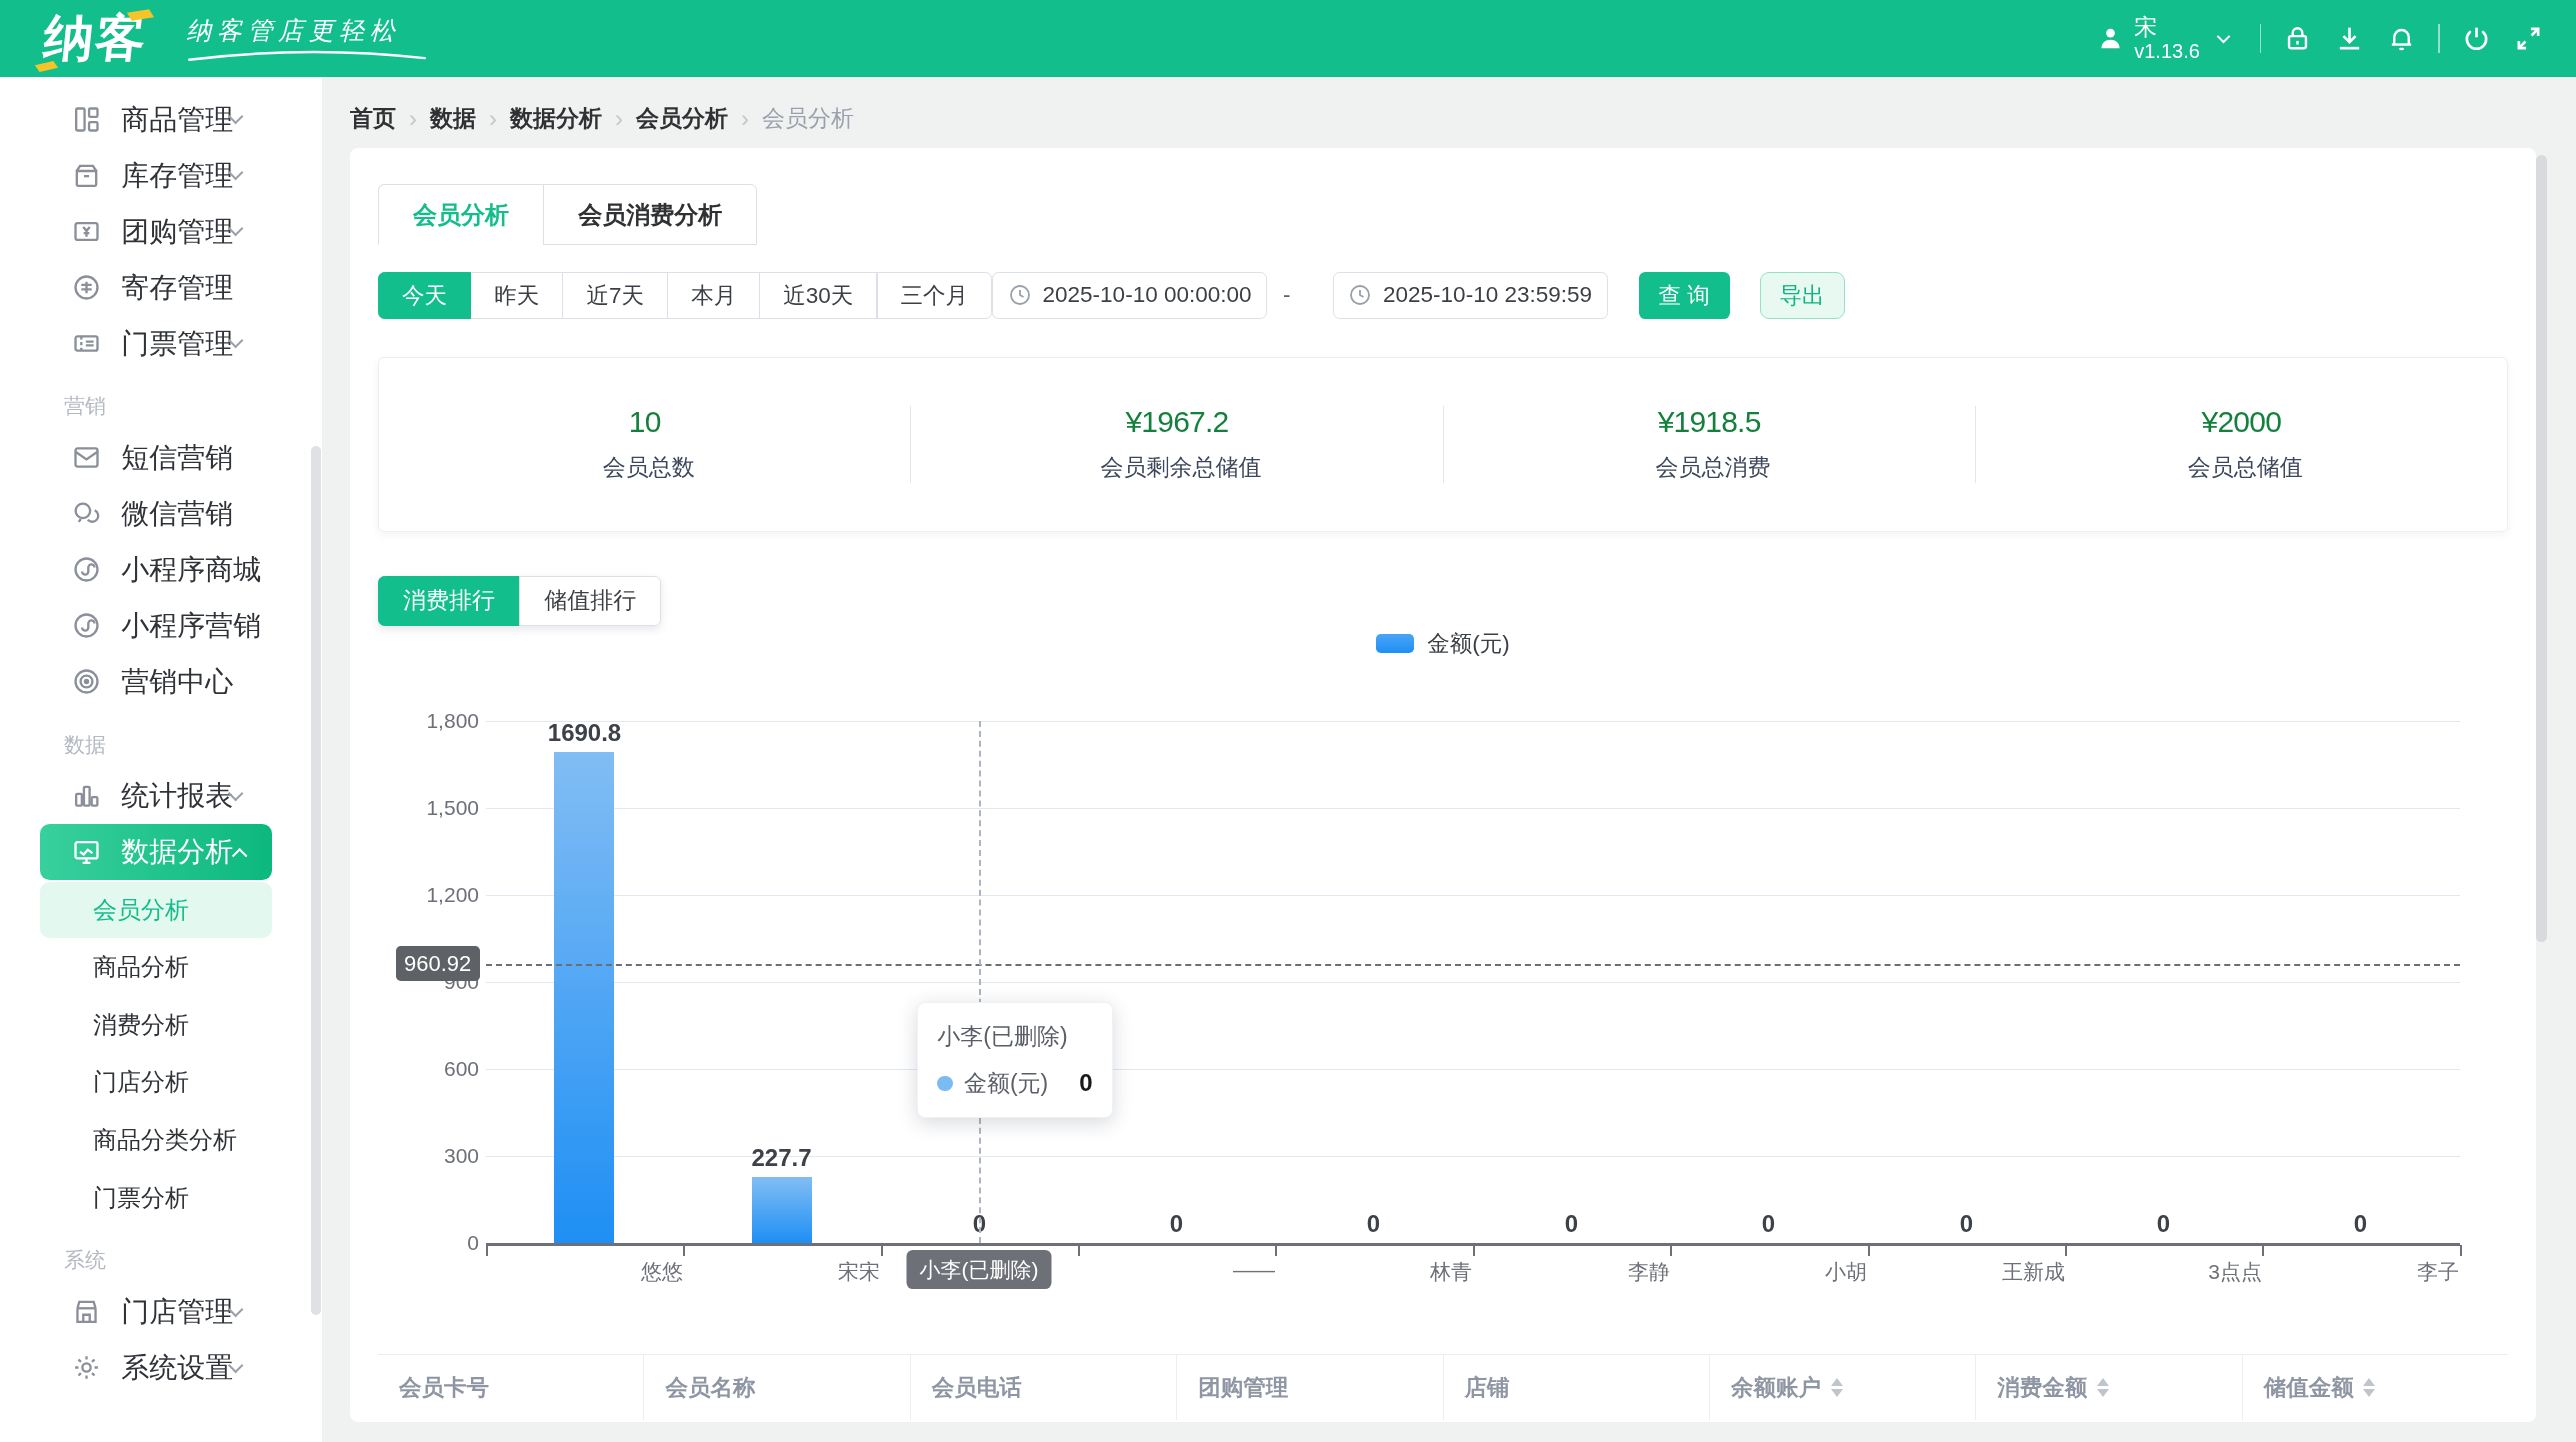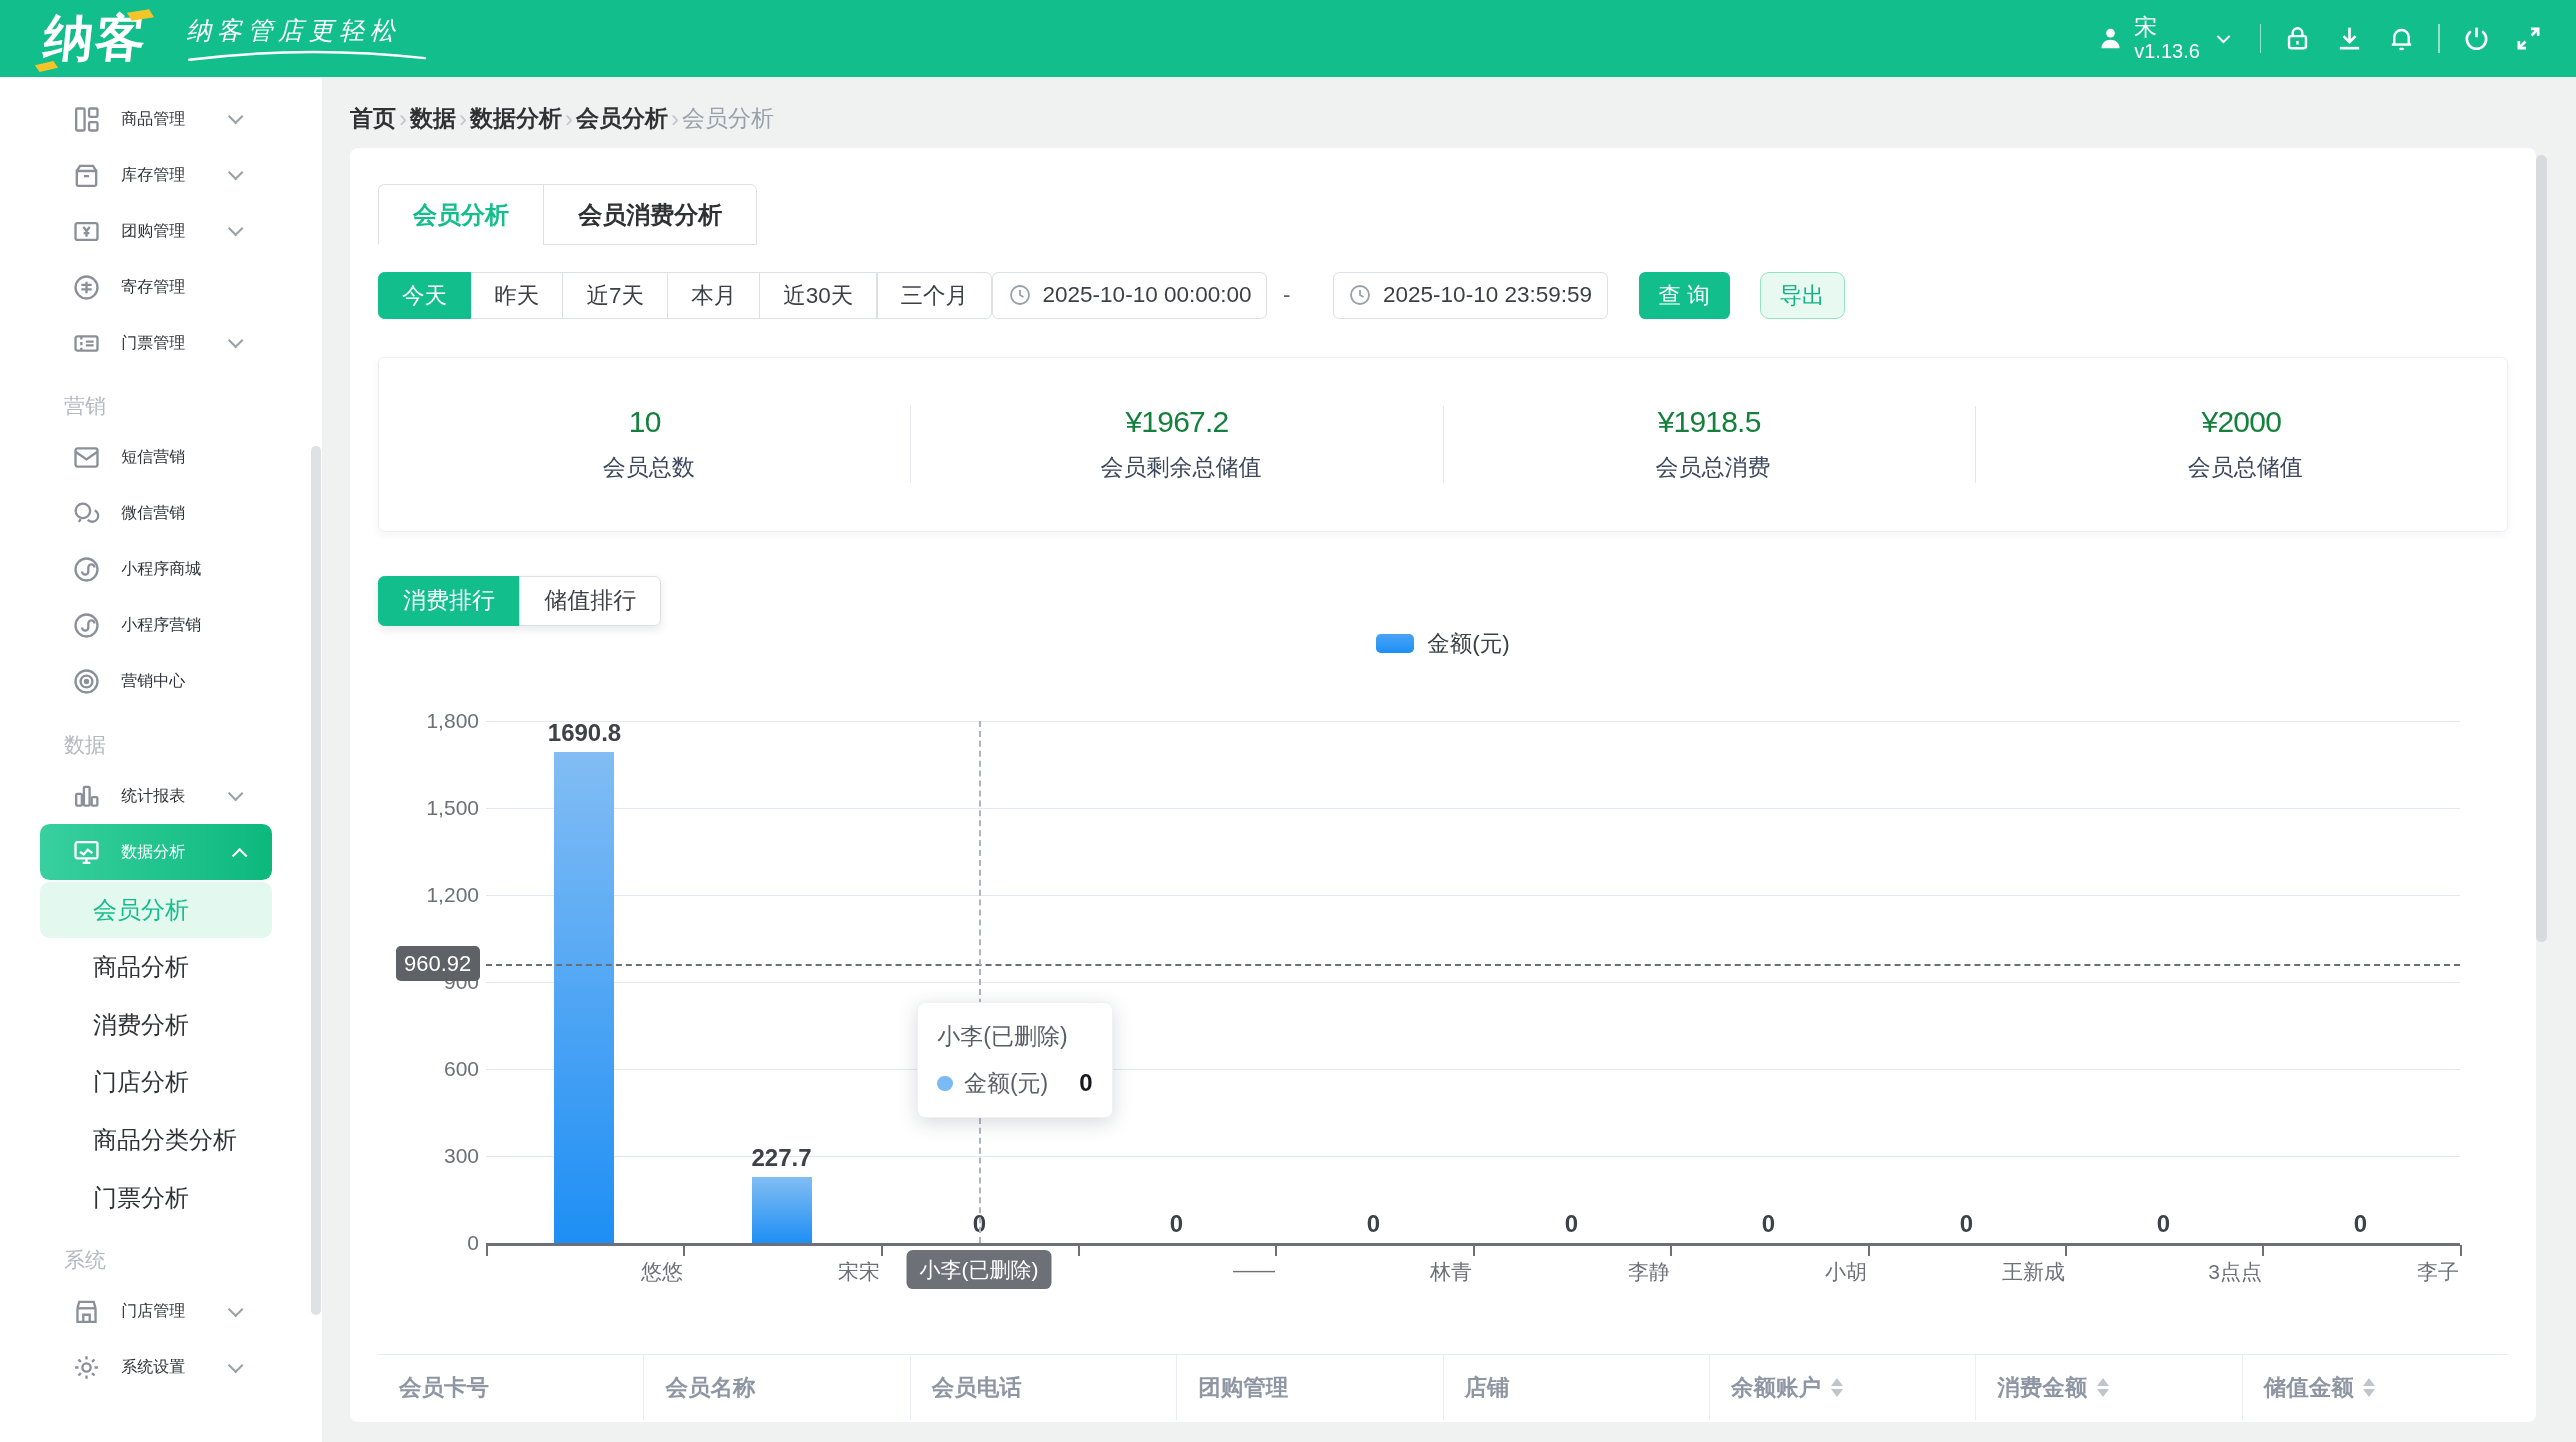"商品管理" .menu-item .mi-label { font-size: 16px -> 28px }
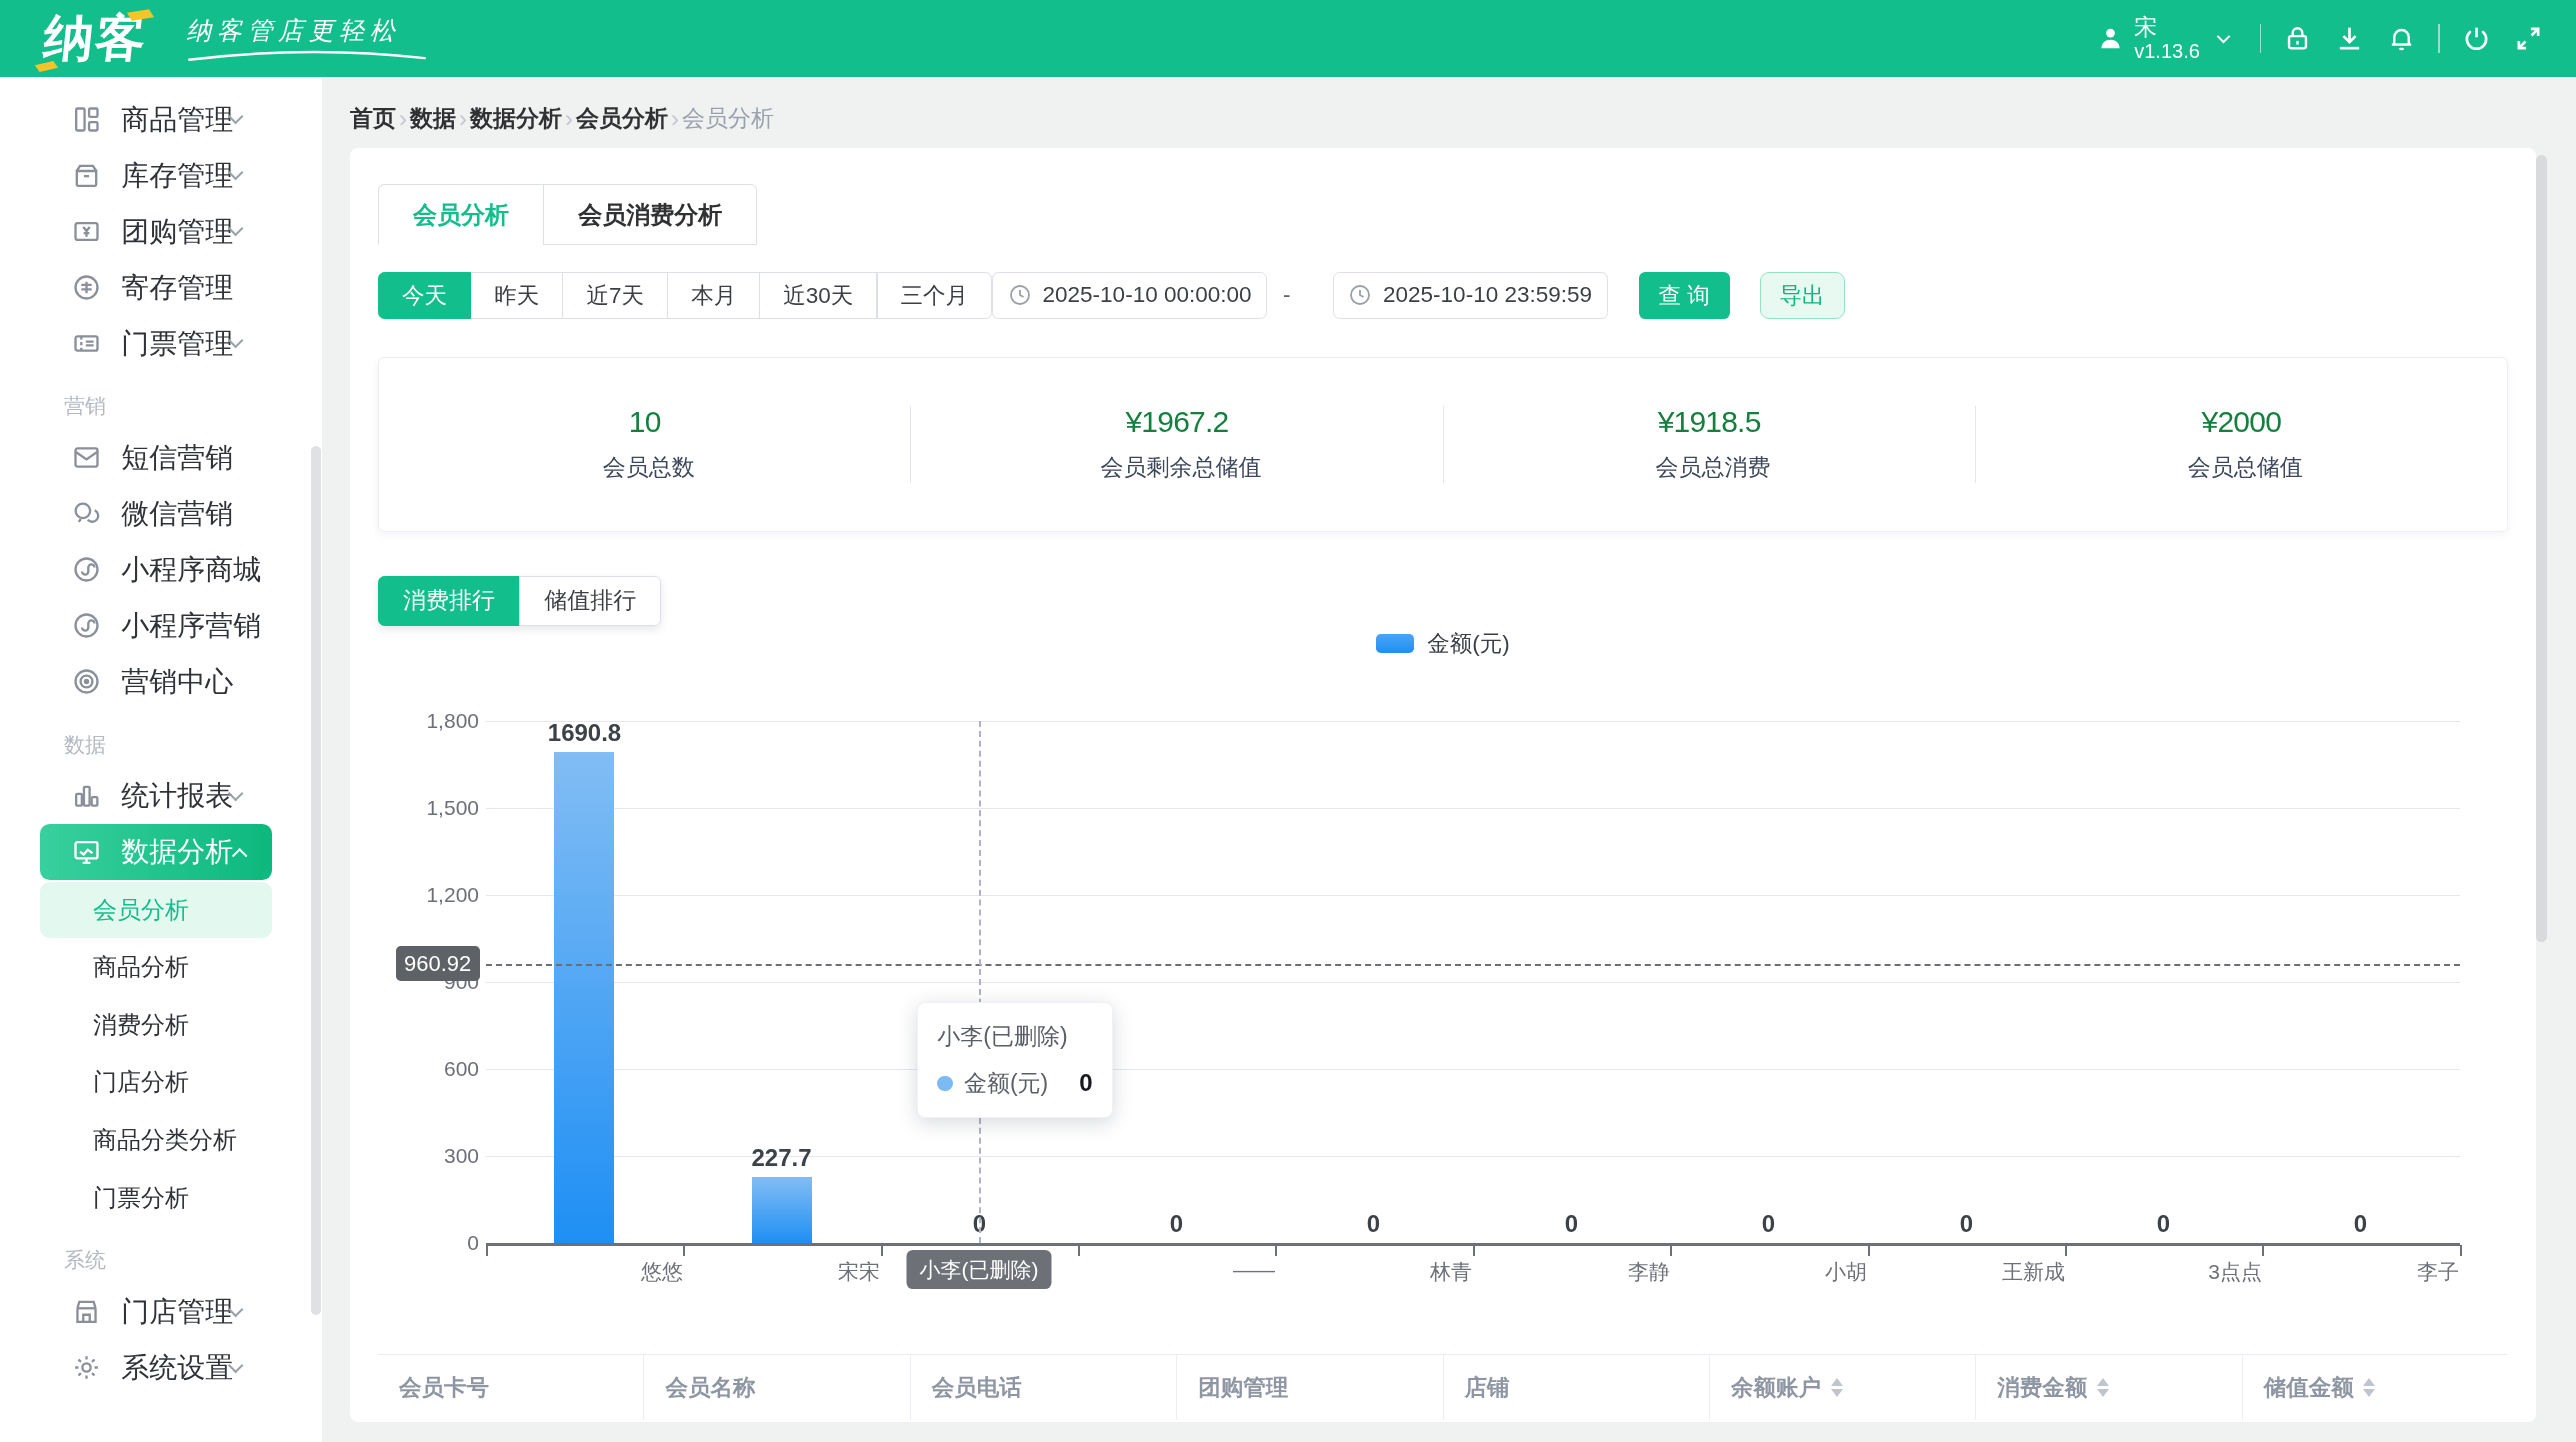"首页" .breadcrumb { gap: 3px -> 13px }
